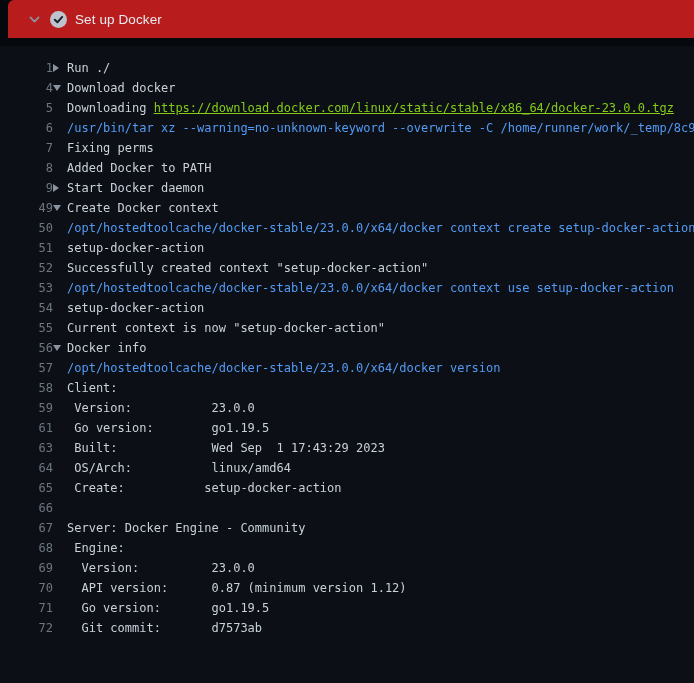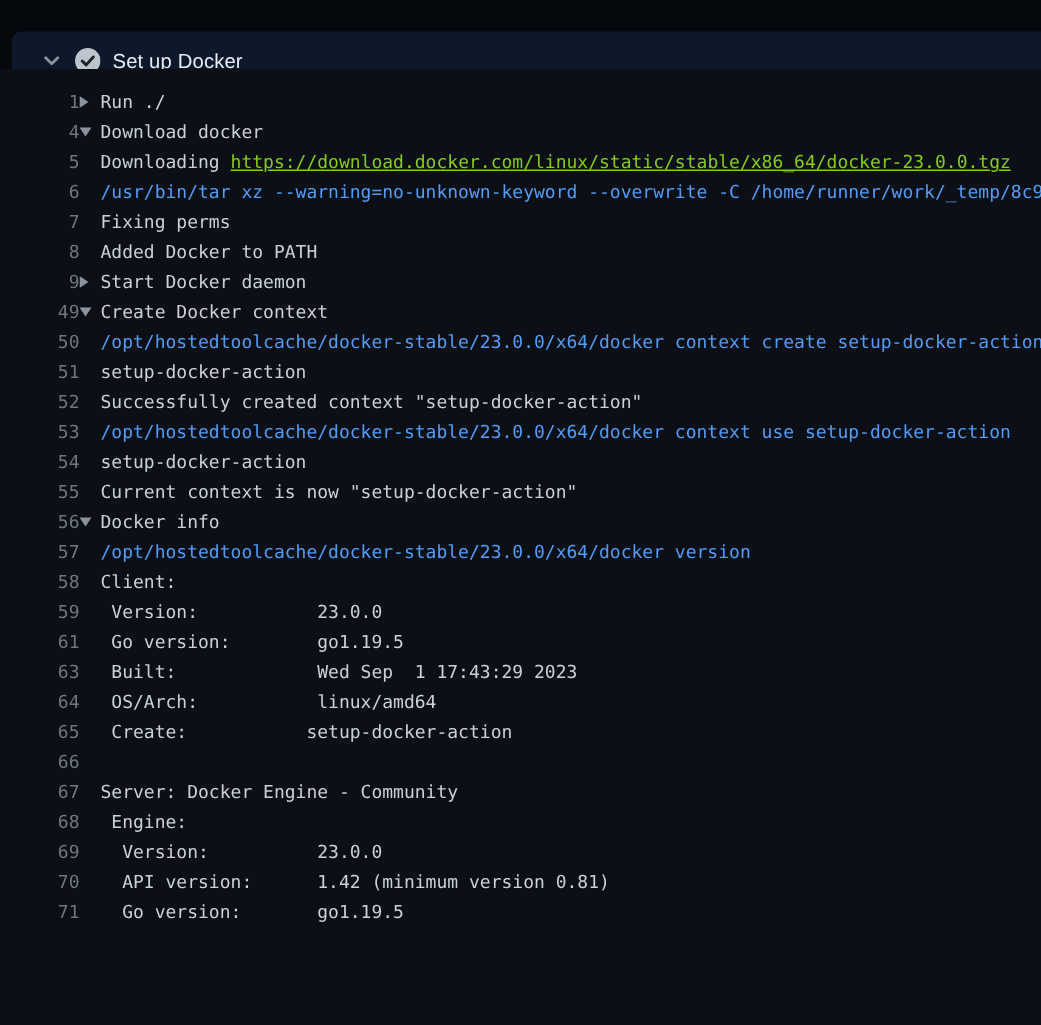"Set up Docker" .step-header { background: #0f172a -> #b91c1c; top: 21px -> 0 }
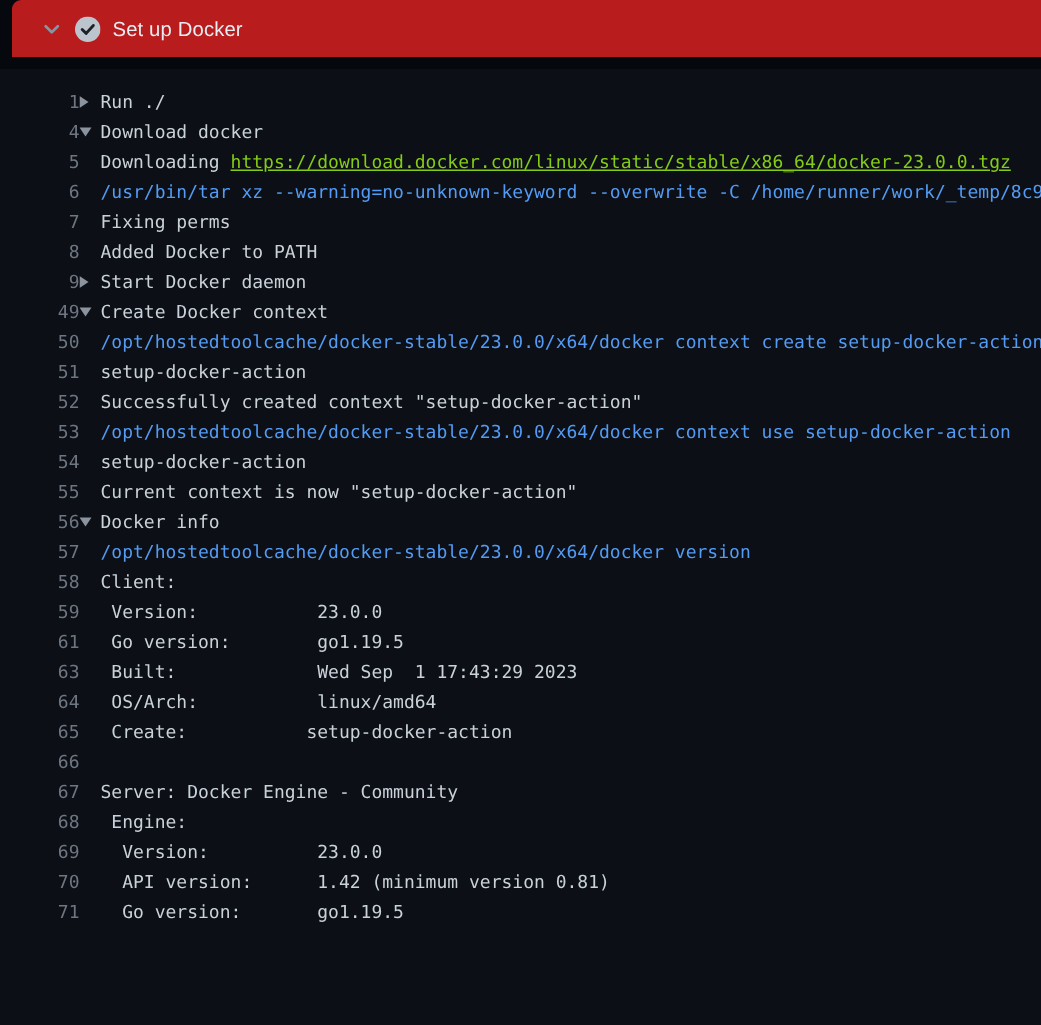"API version: 1.42 (minimum version" span { text: 1.42 (minimum version 0.81 -> 0.87 (minimum version 1.12 }
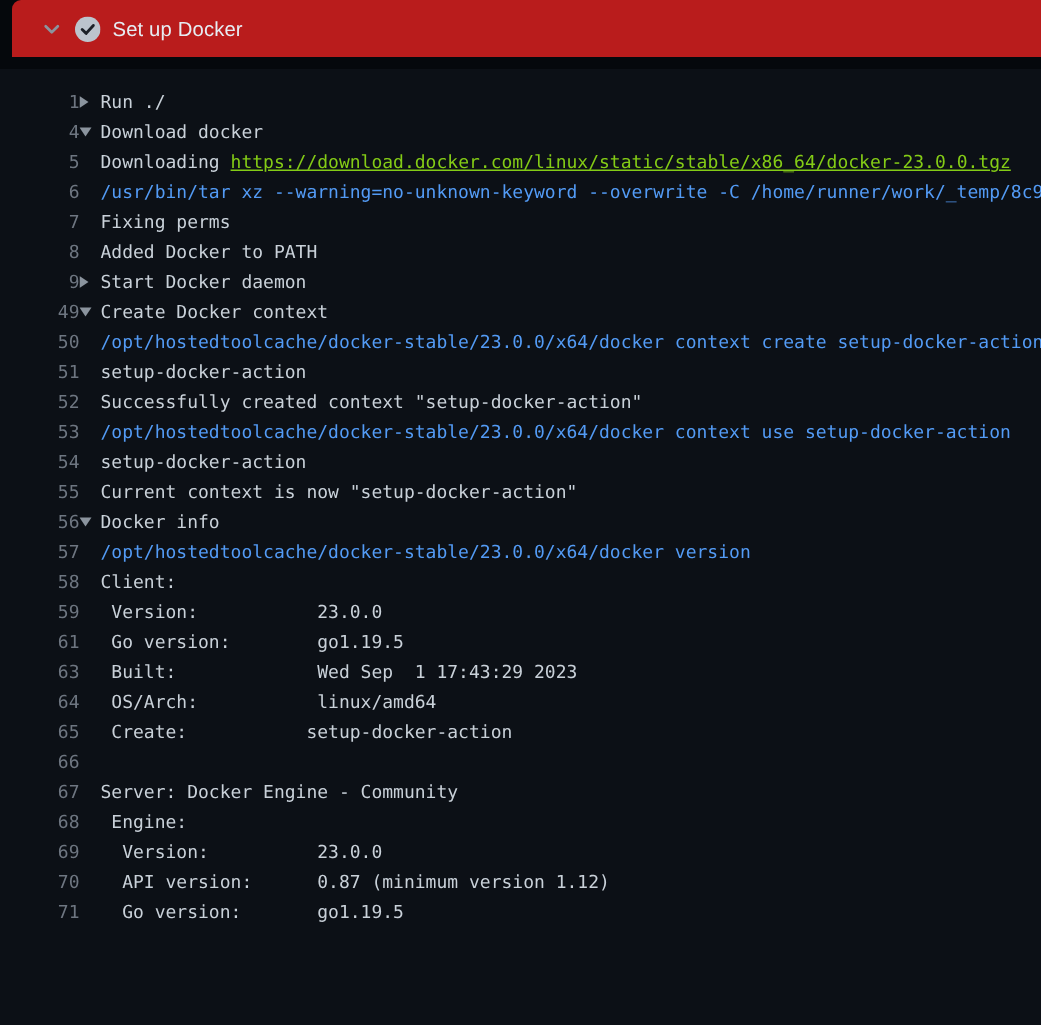"72" div.log-row { html: none -> <div> <span>72</span> <span><span> Git commit: d7573ab</span></span> </div> }
